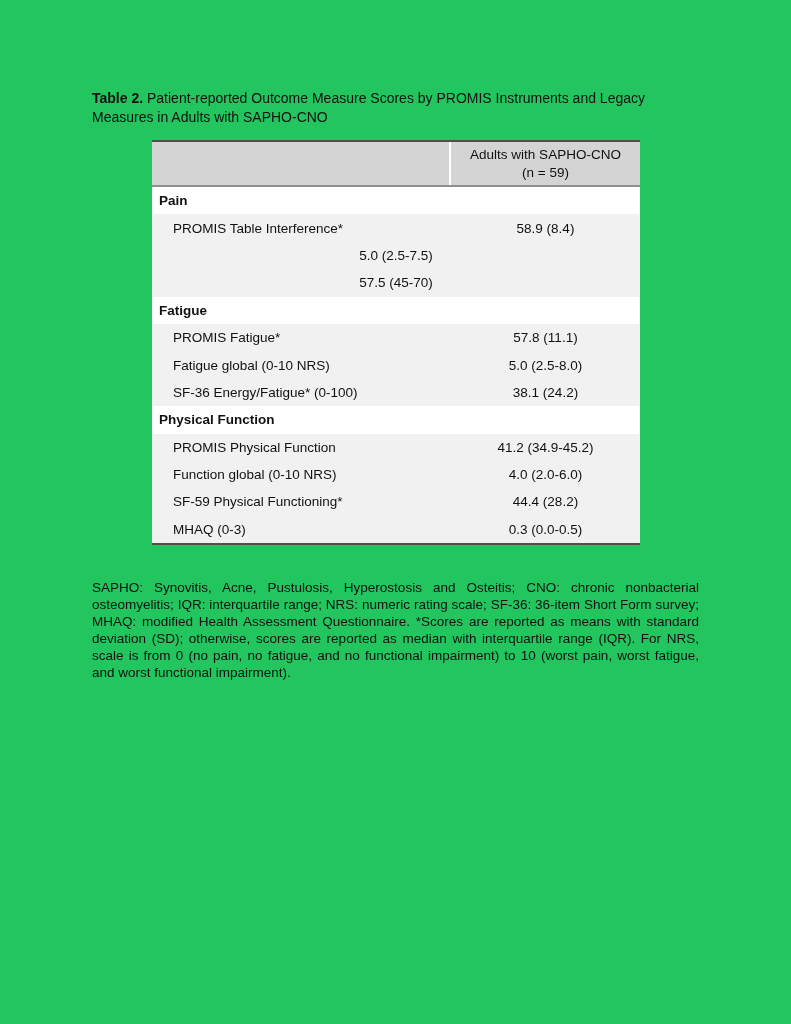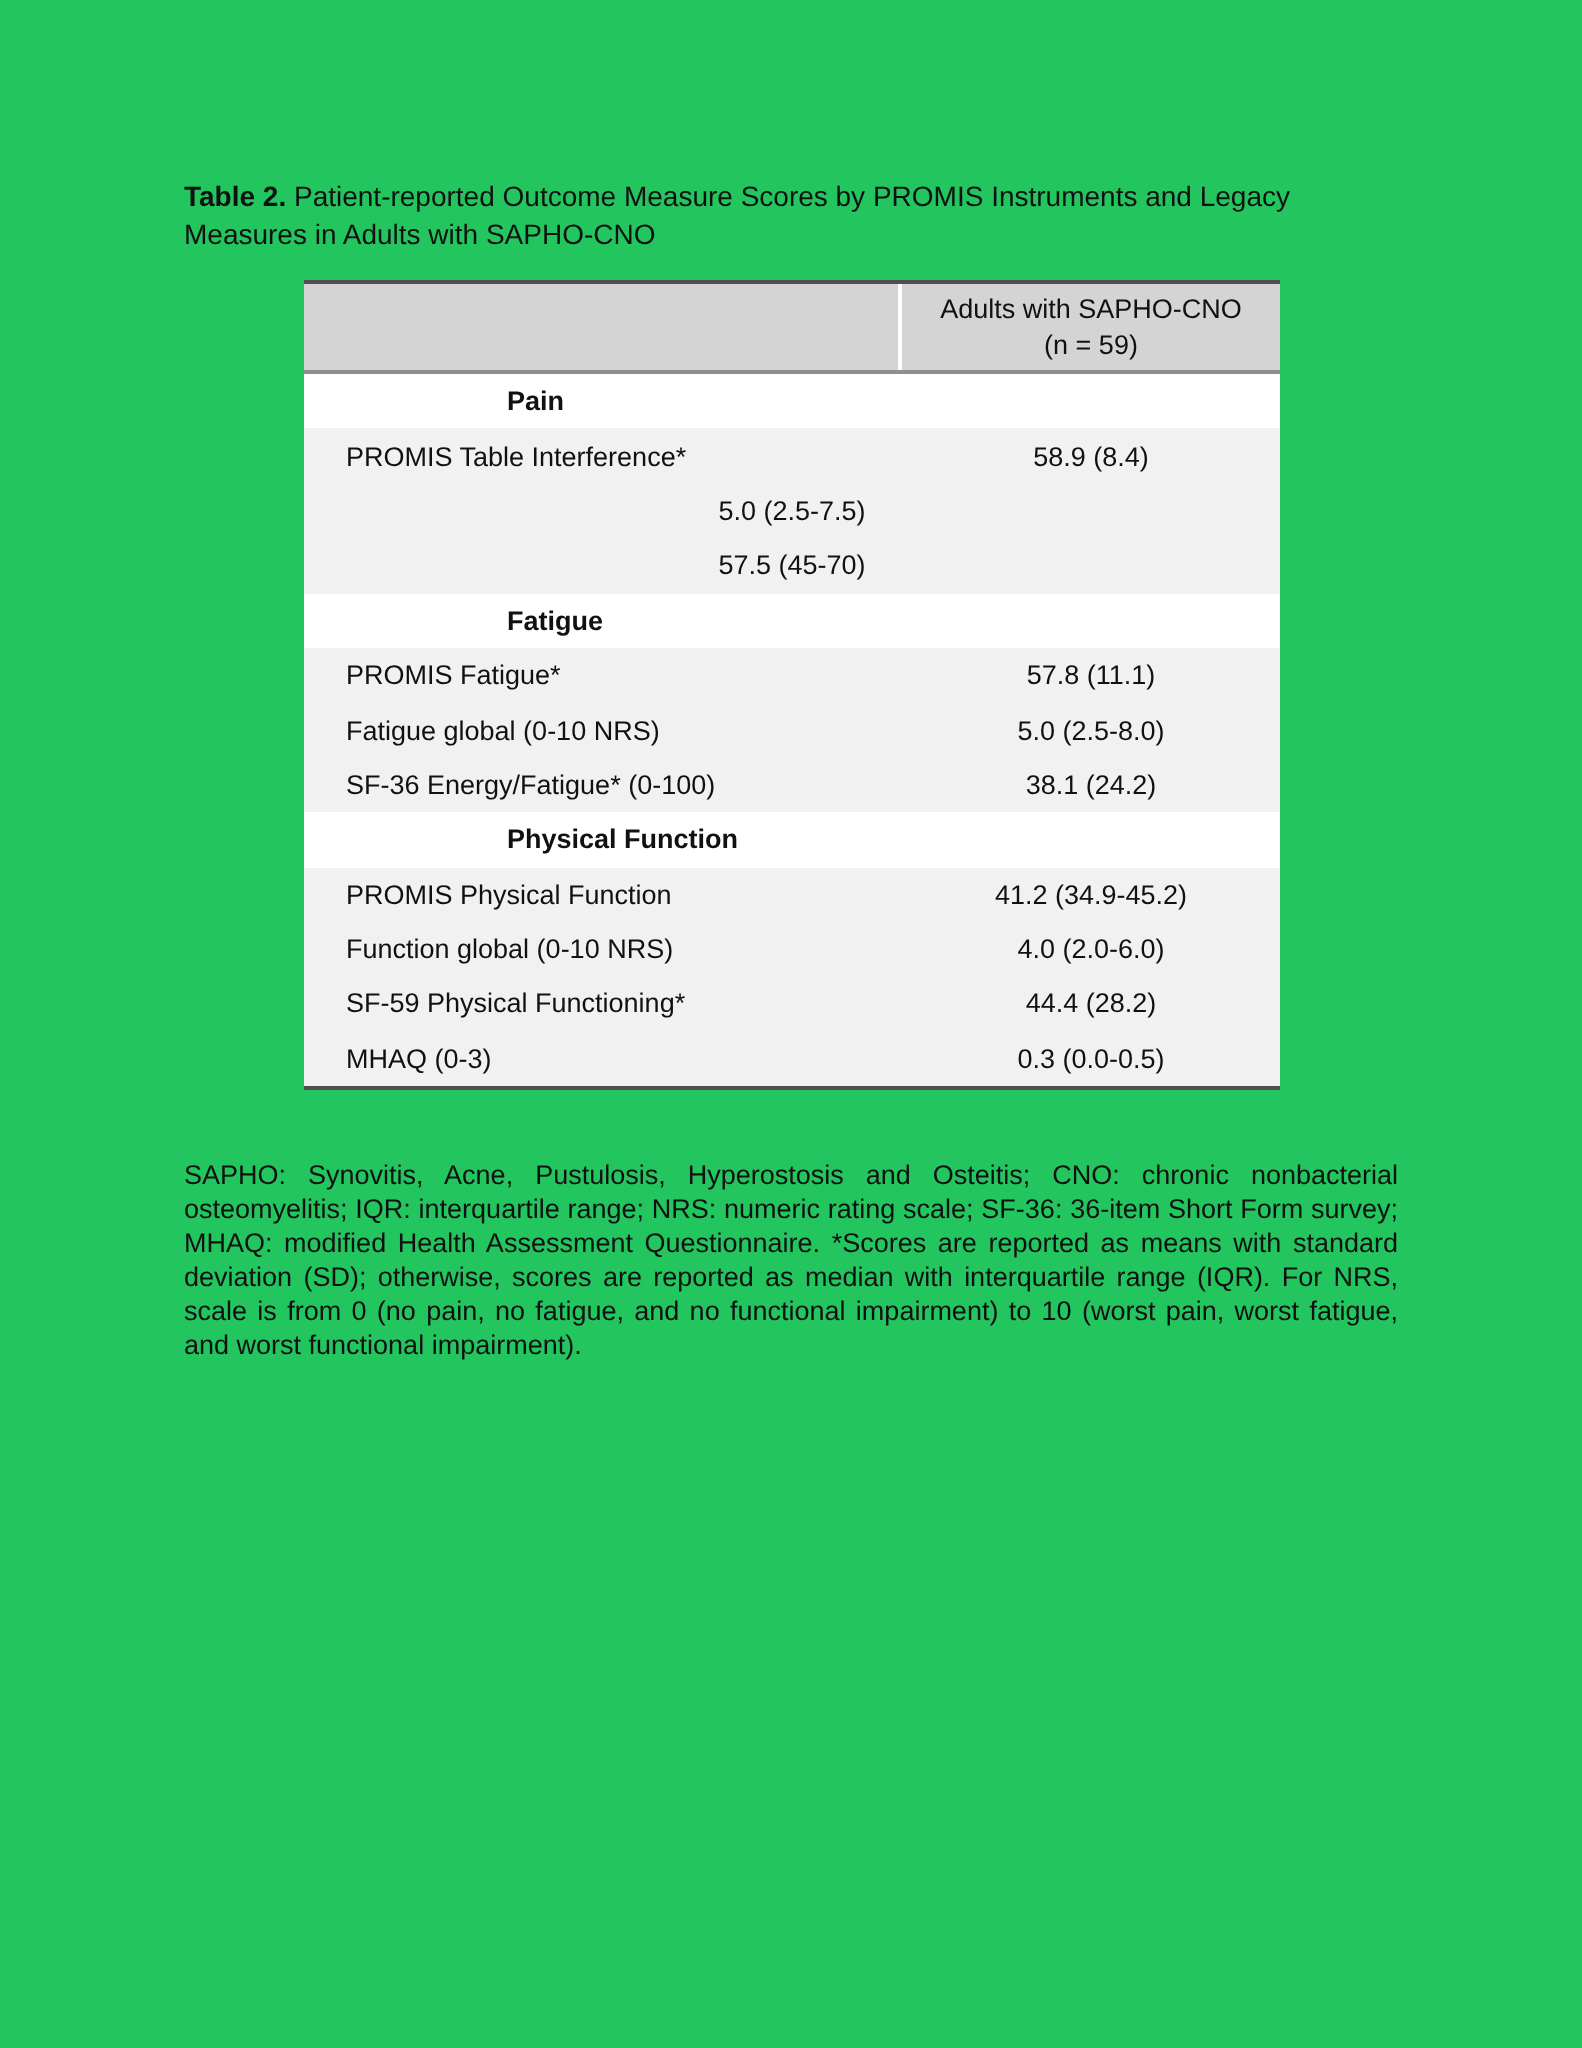"Pain" .row { justify-content: center -> none }
